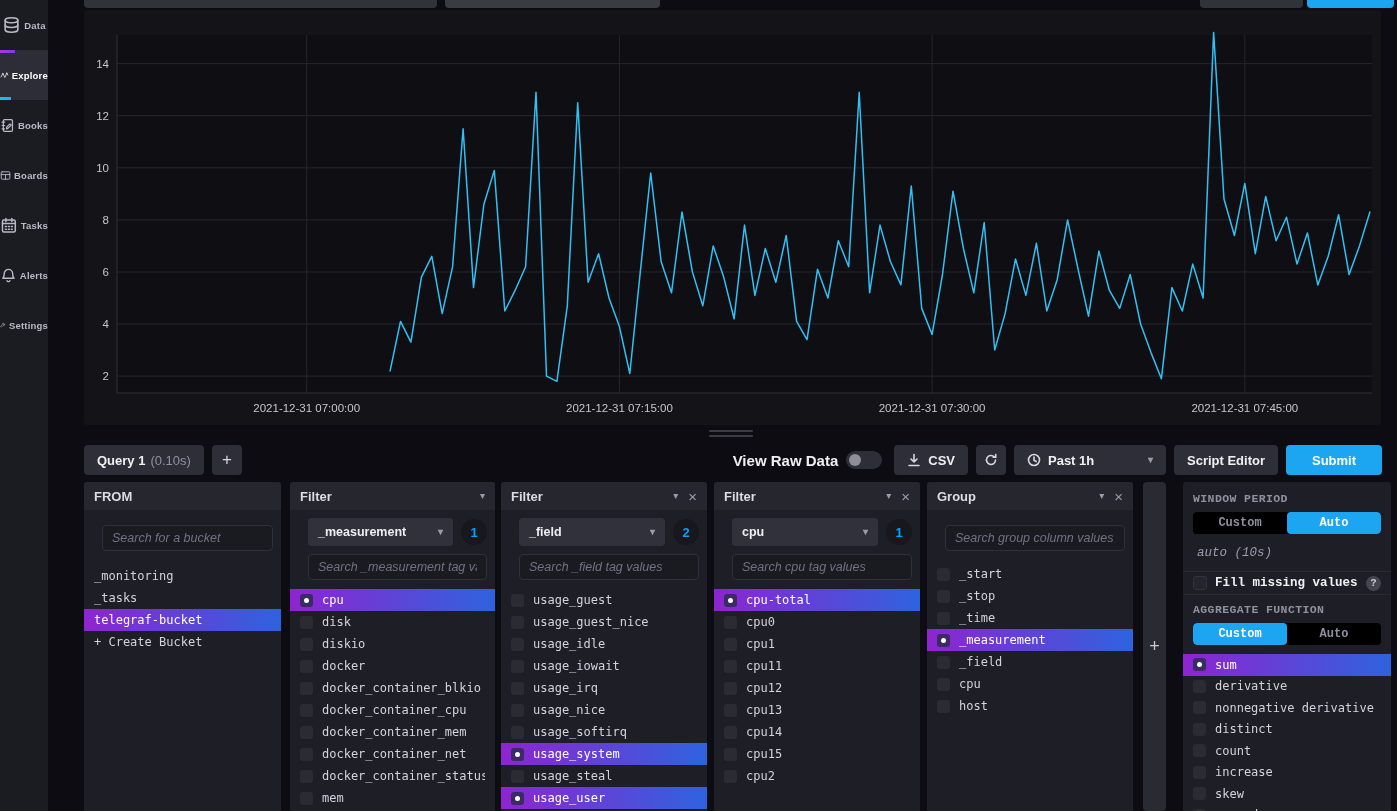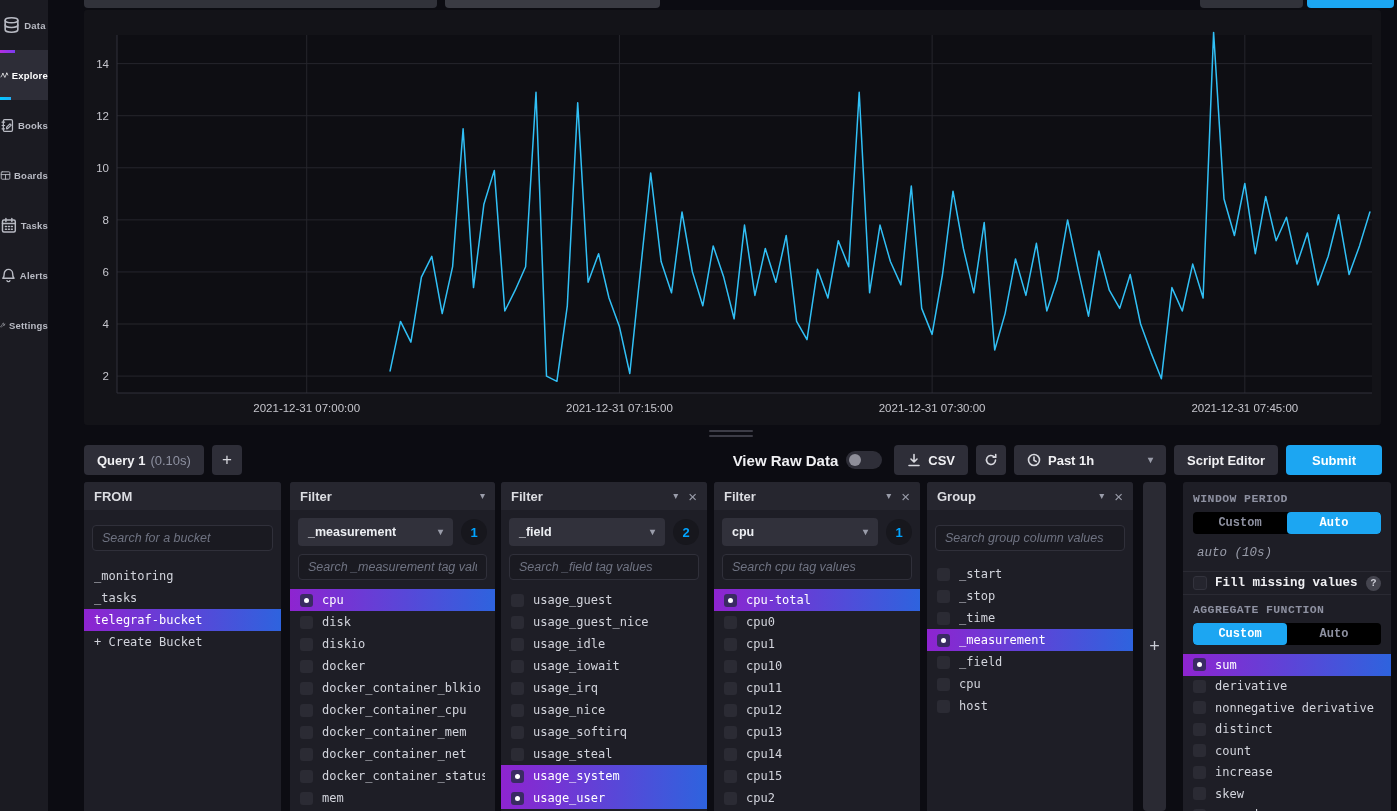"Search for a bucket" .panel-pad { padding: 8px 8px 0 8px -> 8px 8px 0 18px }
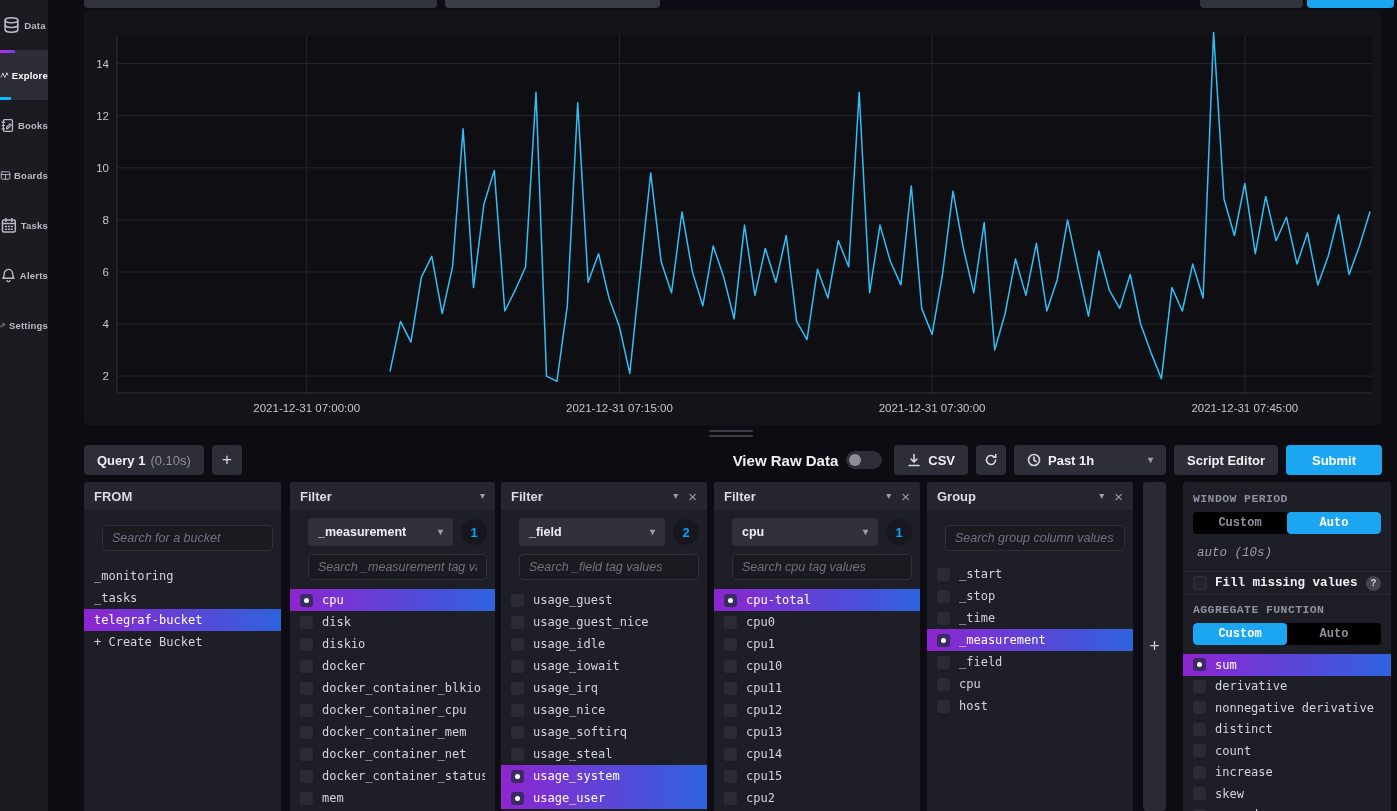"cpu10" div.list-row { html: <div> <span></span> <span>cpu10</span> </div> -> none }
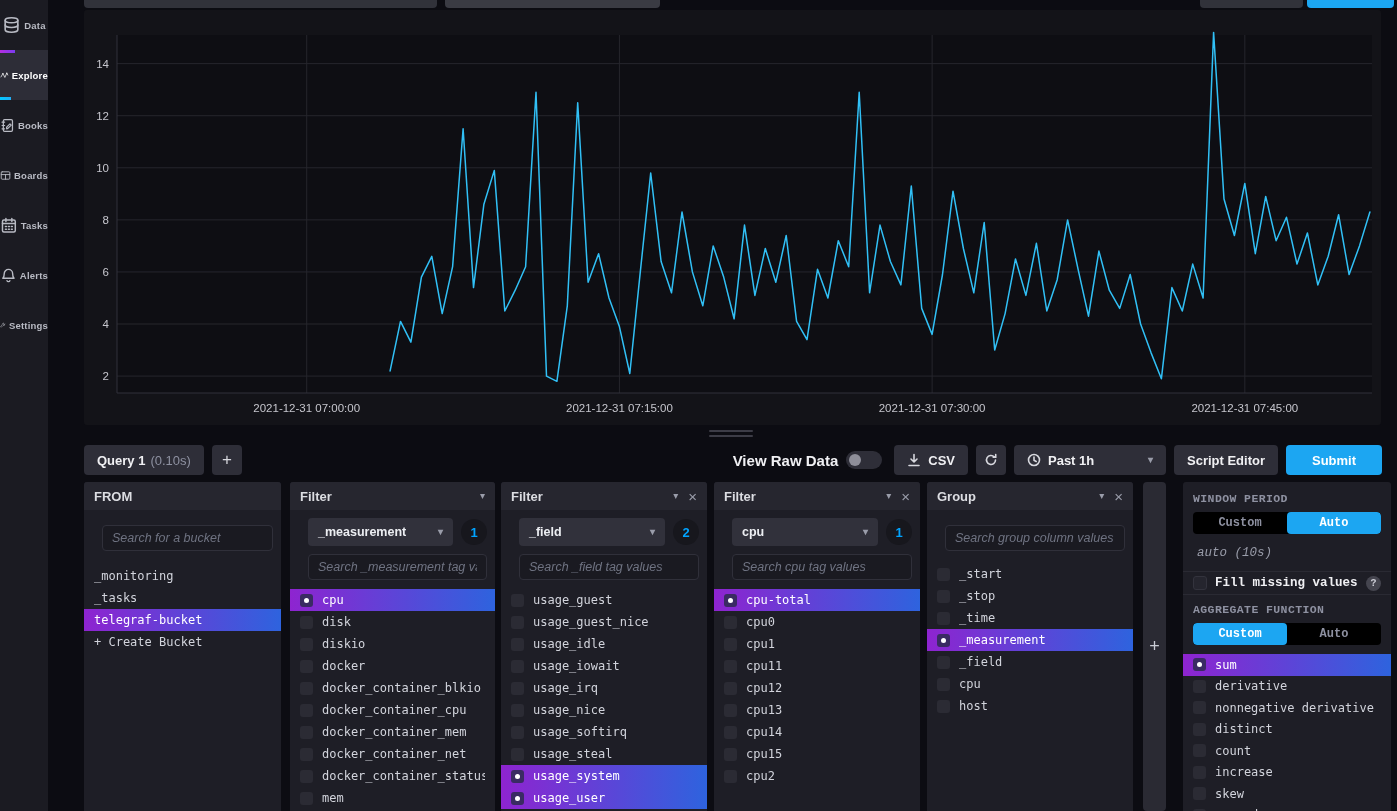"usage_steal" div.list-row { order: before "usage_system" -> after "usage_system" }
